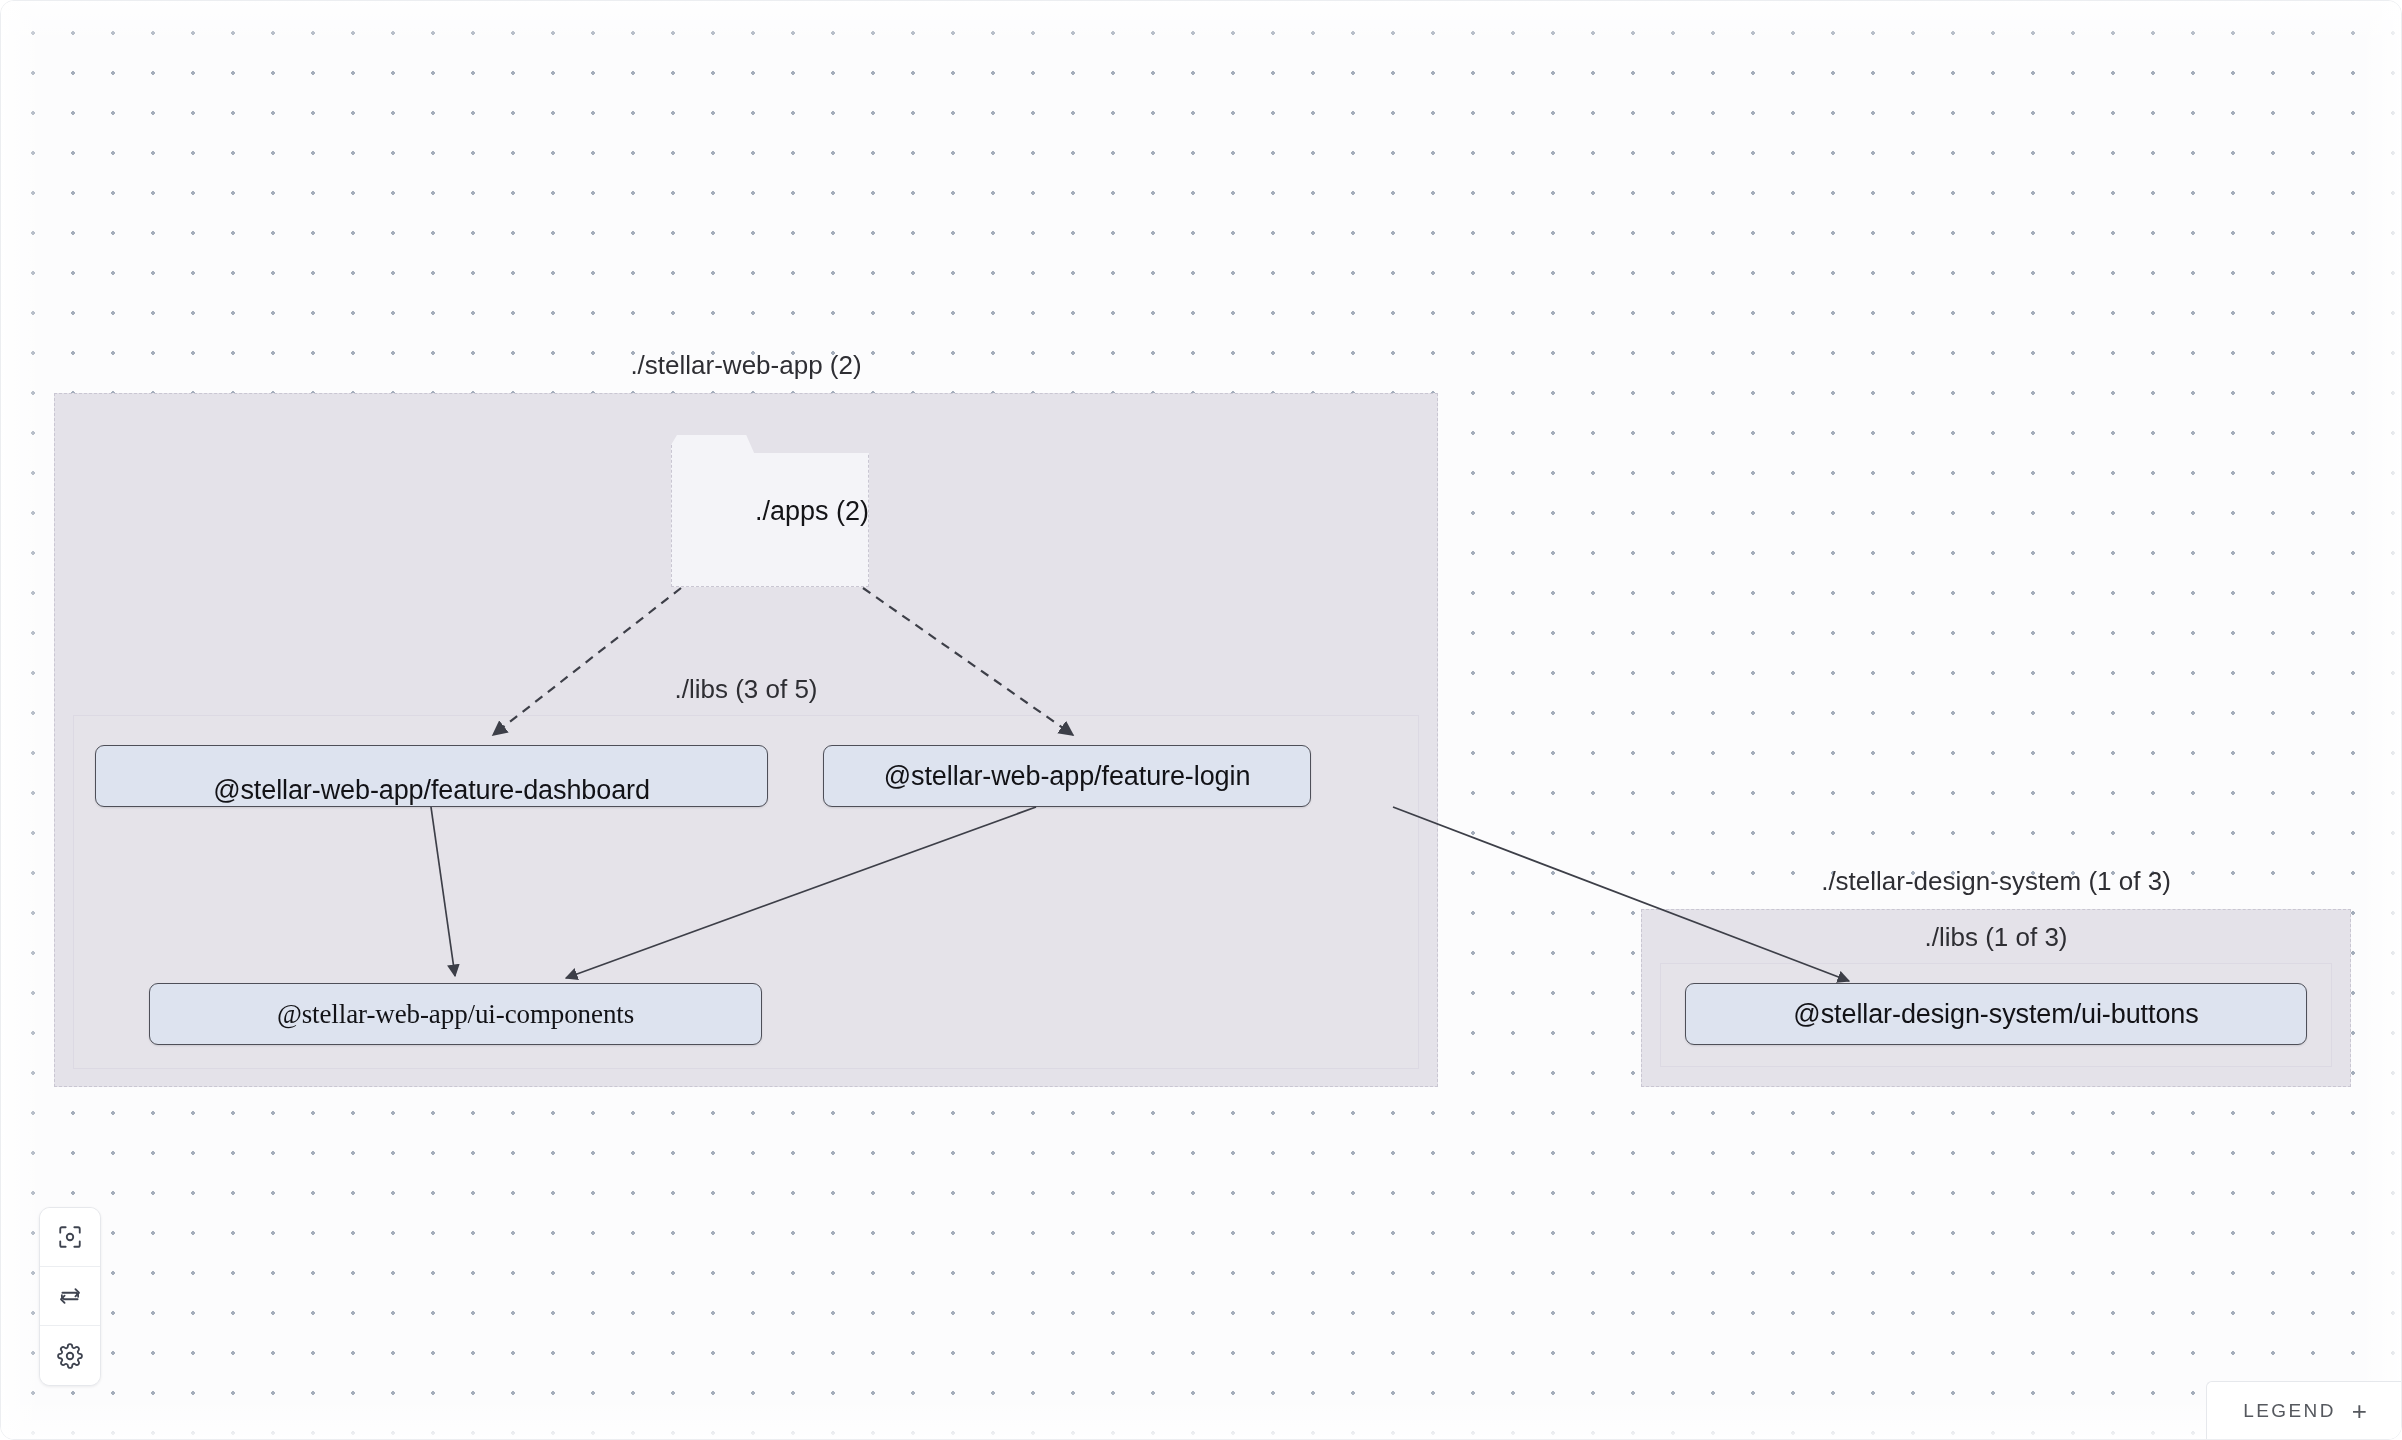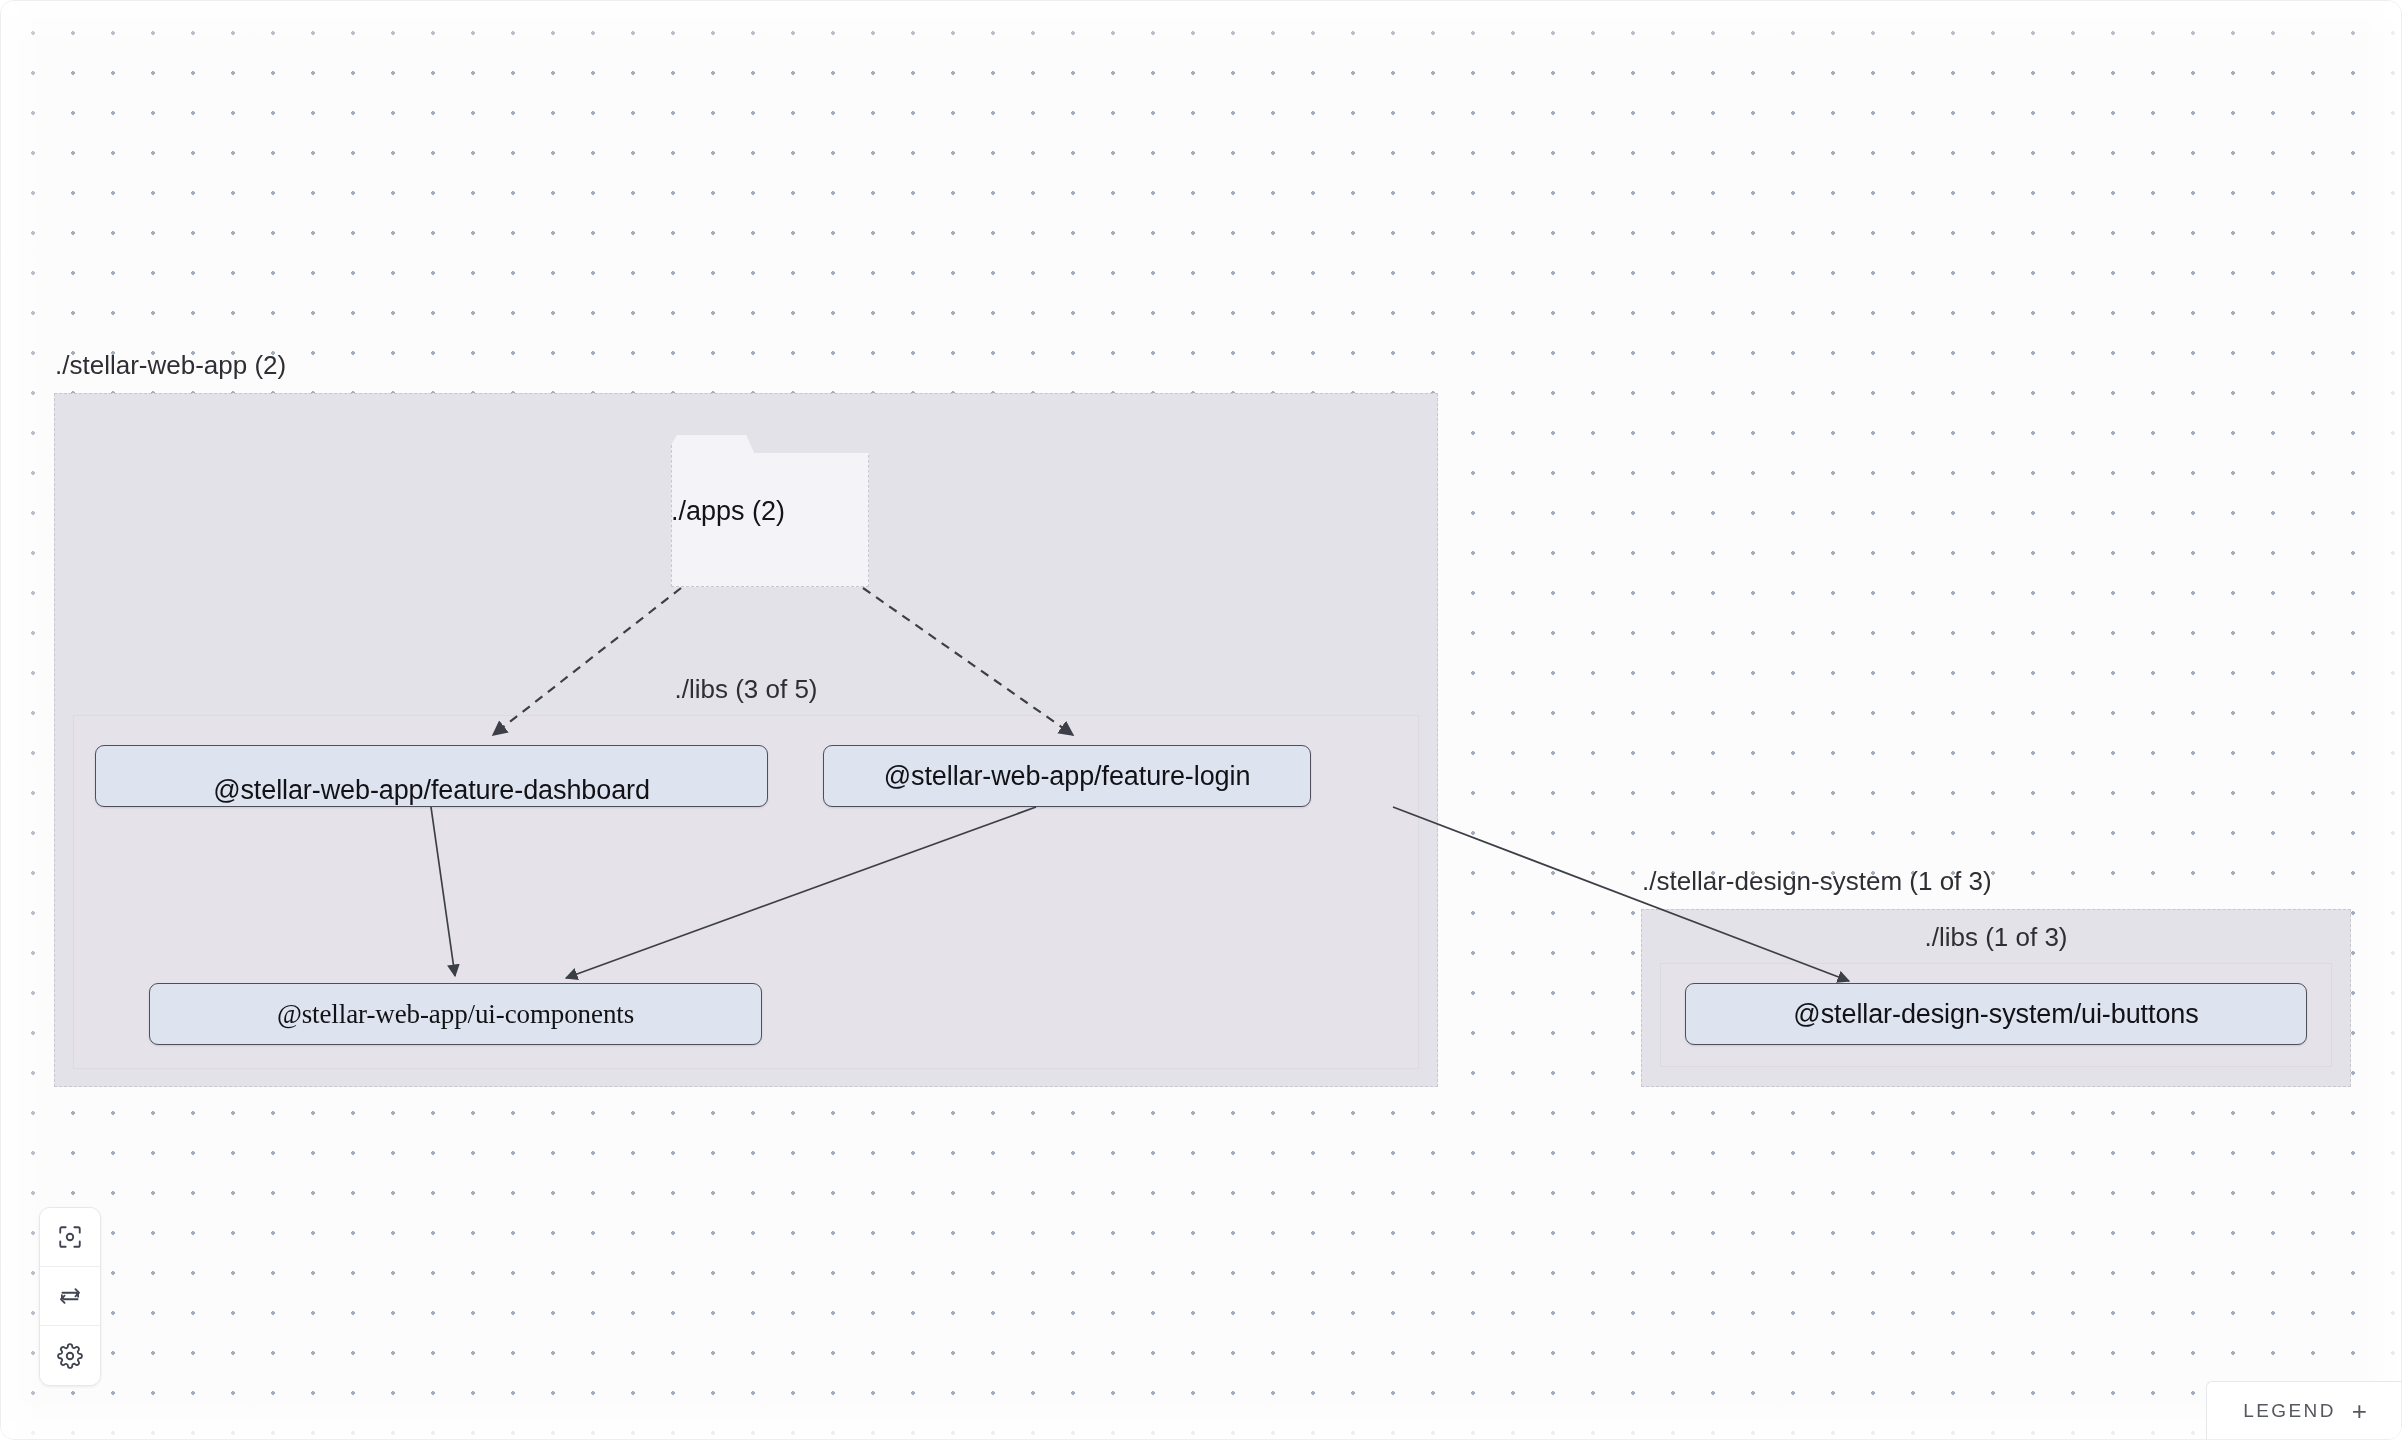"./stellar-web-app (2)" .project-label { text-align: left -> center }
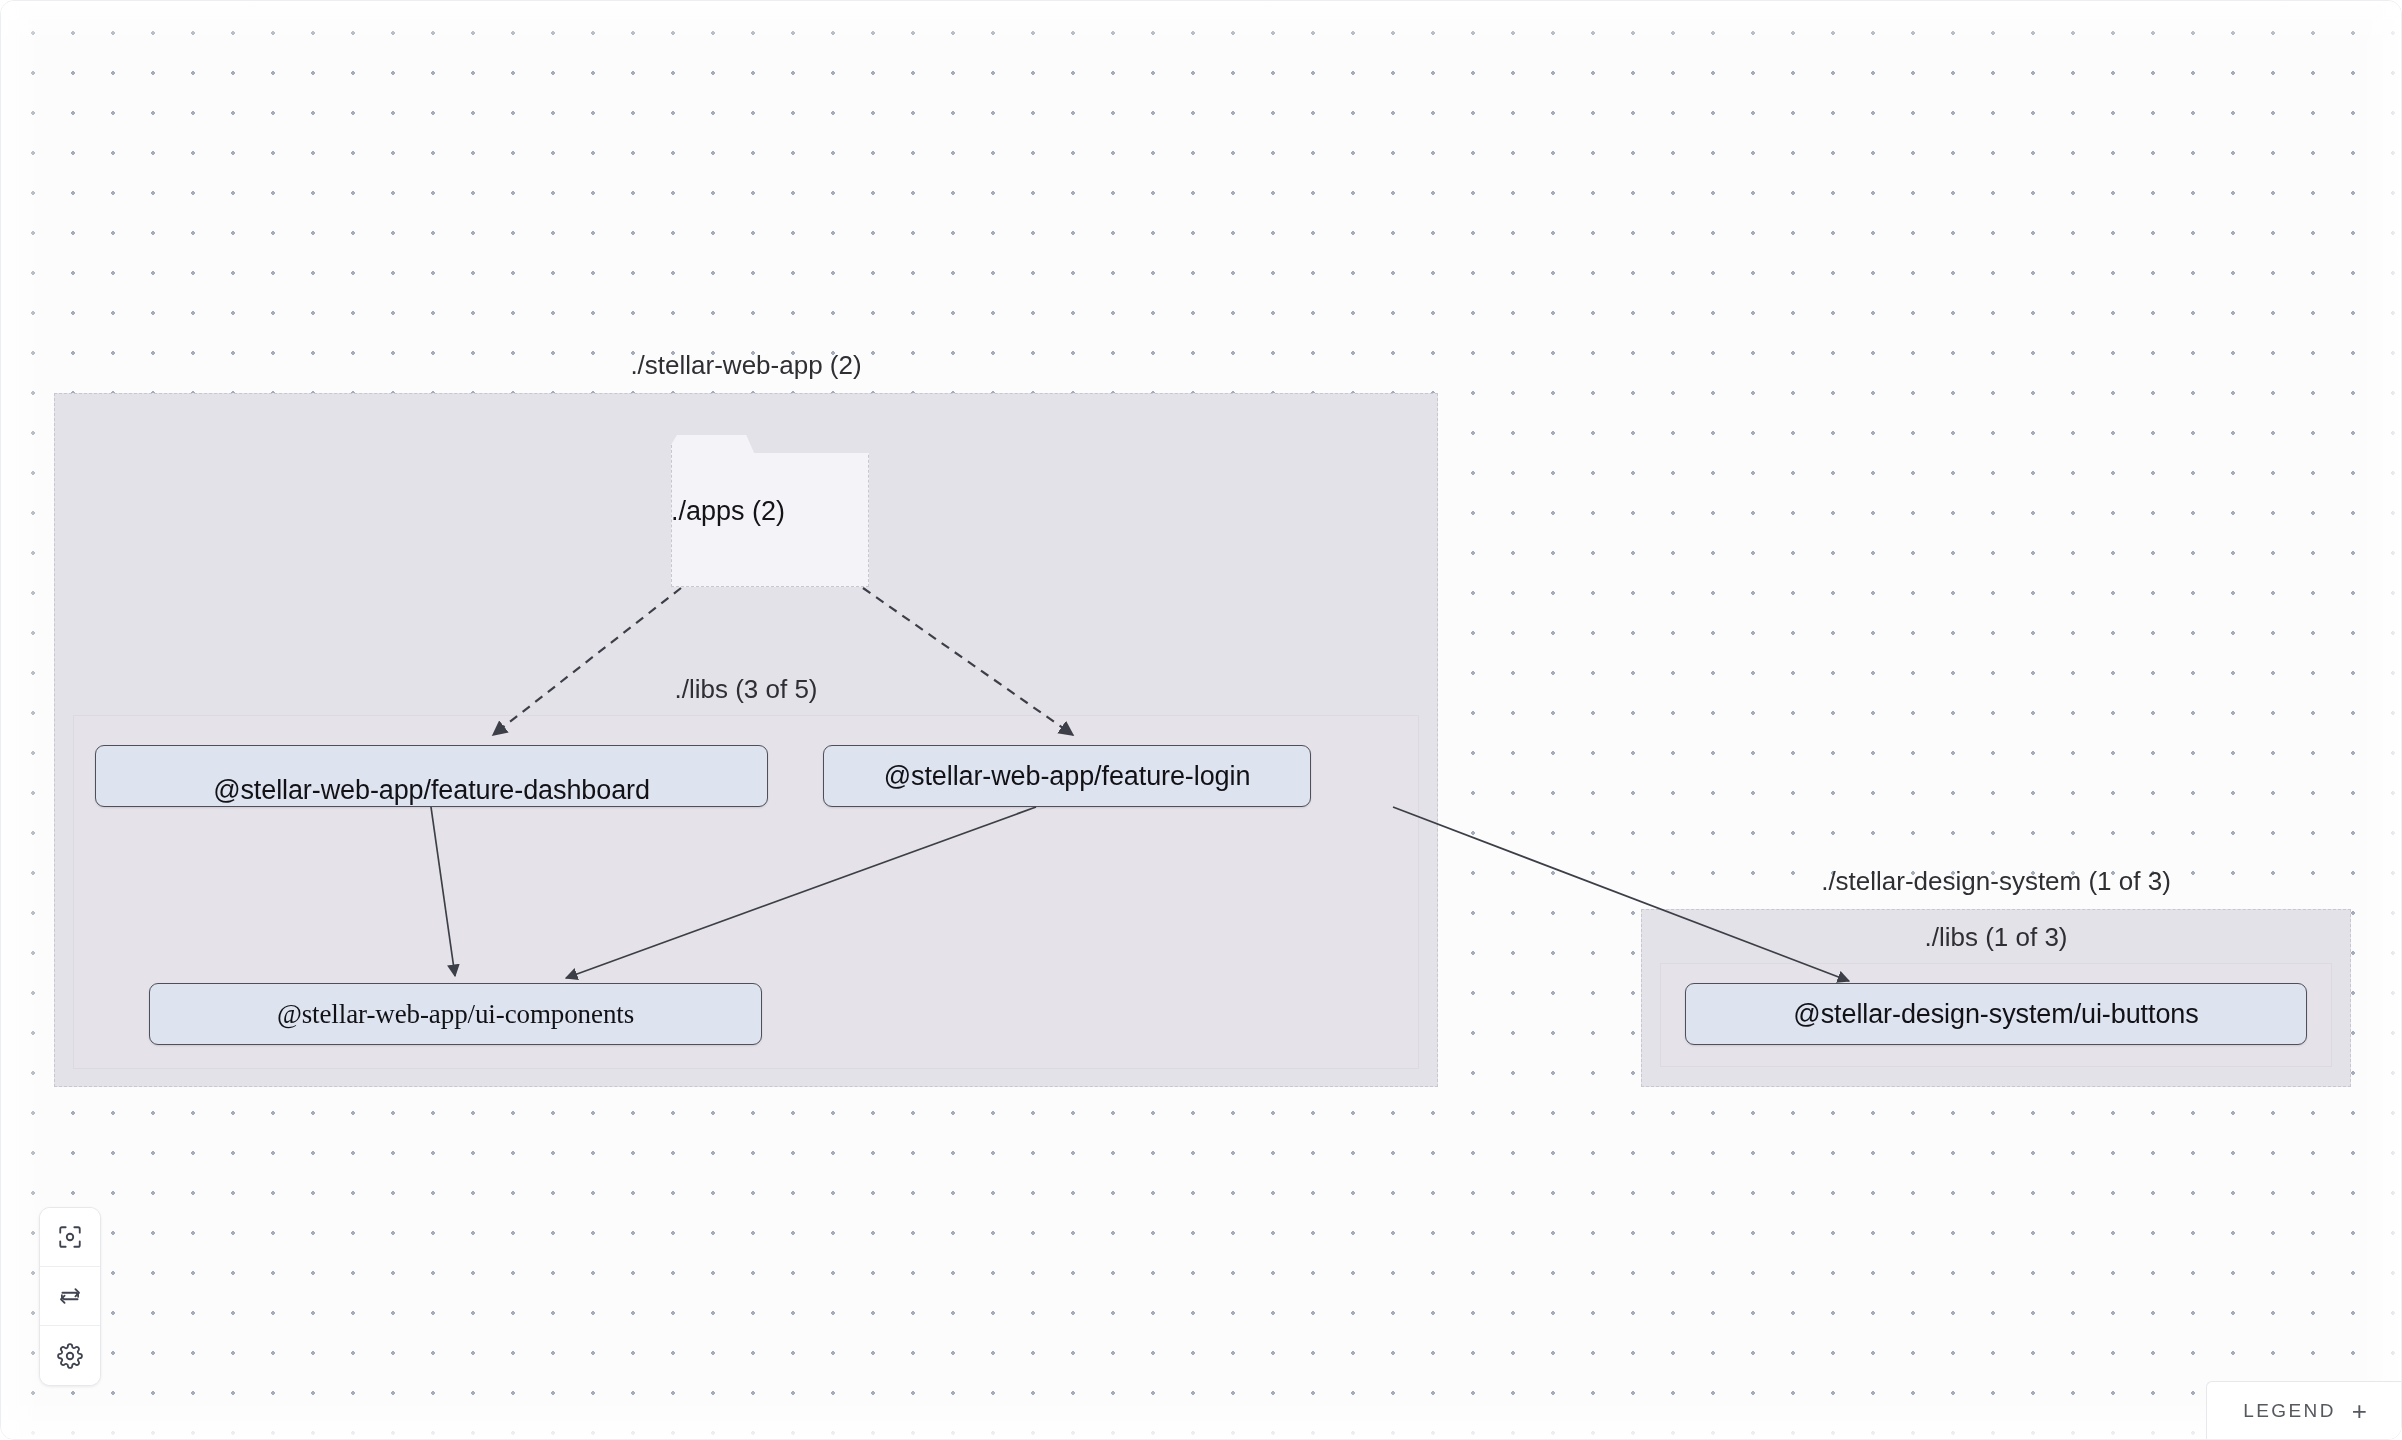"./apps (2)" .folder-node { justify-content: flex-start -> flex-end }
